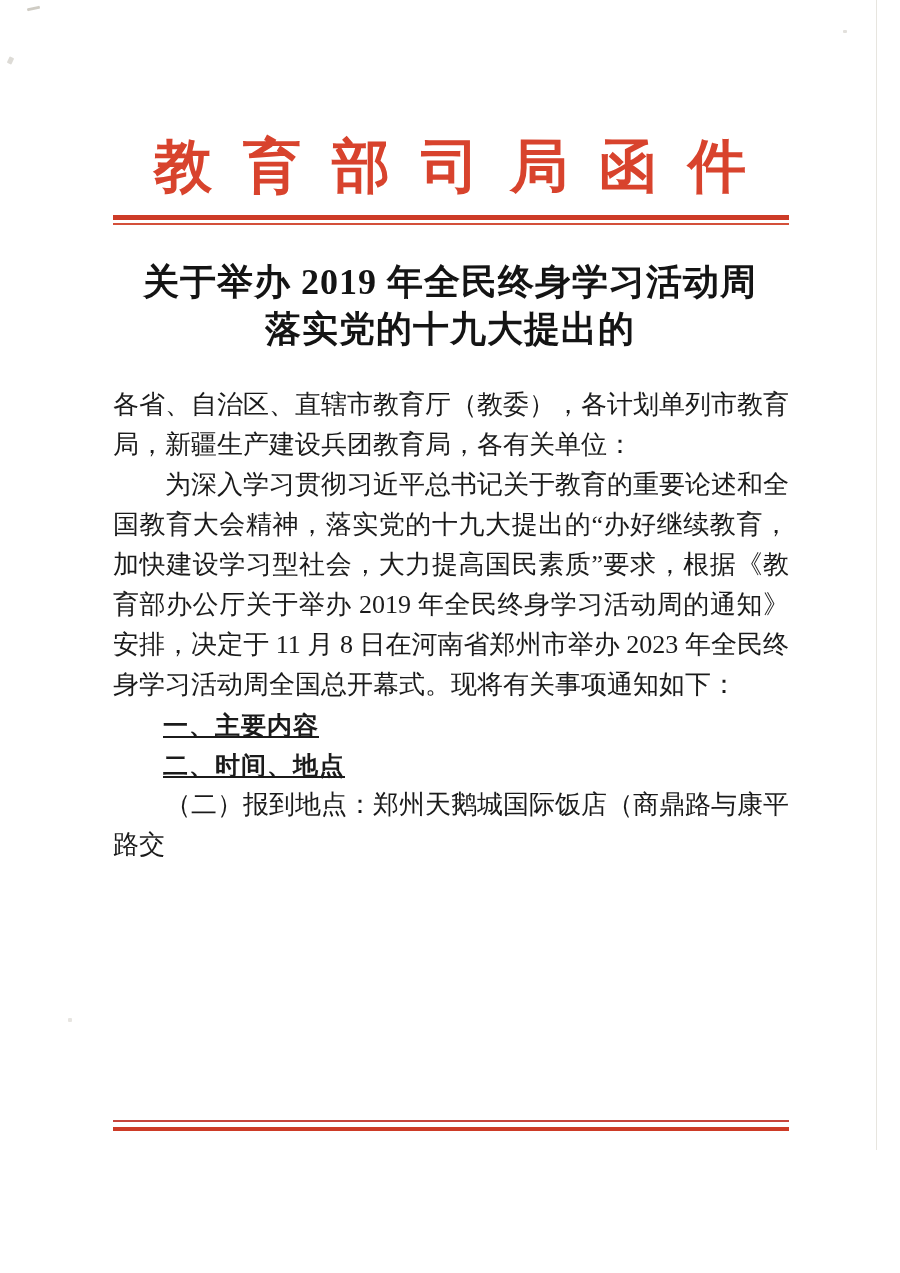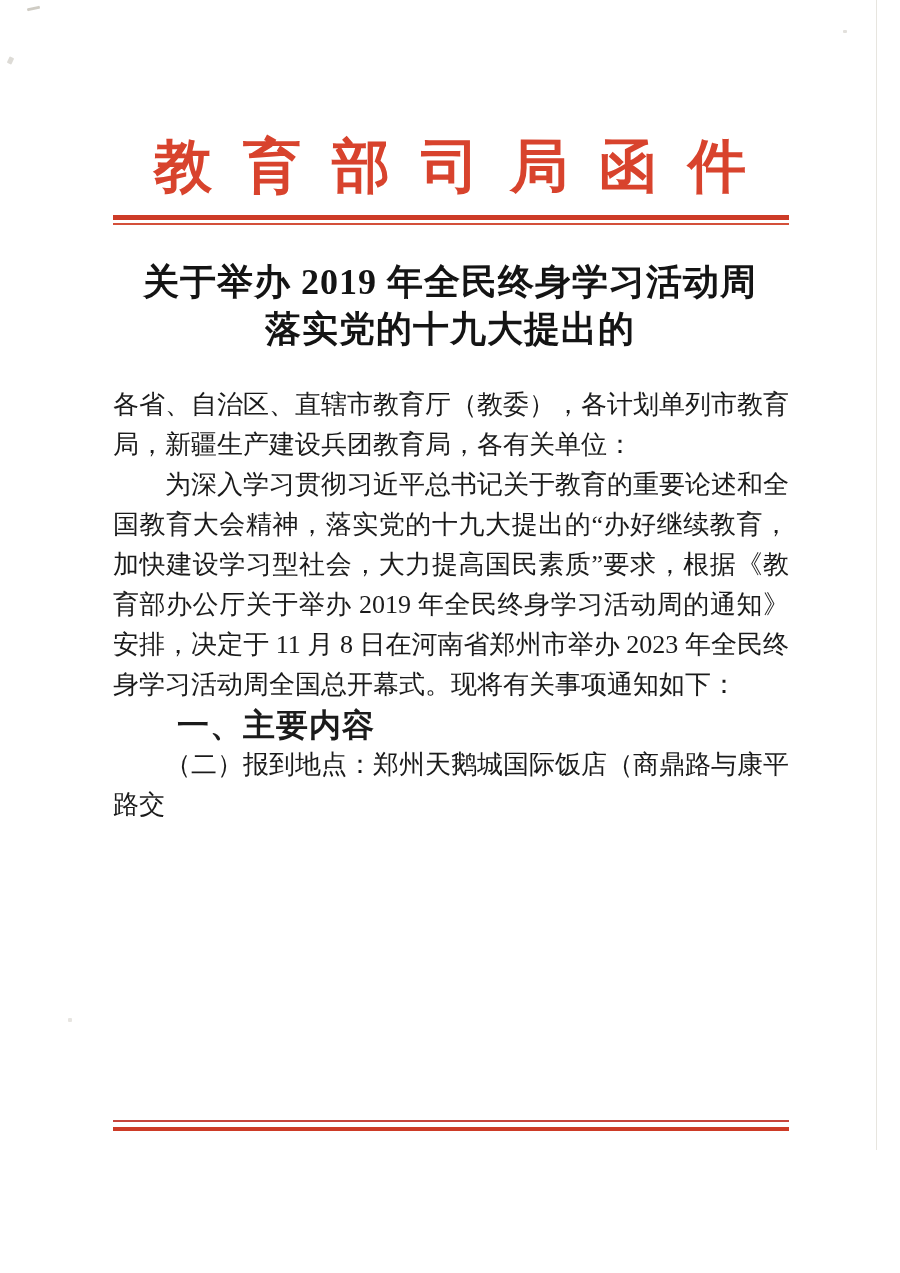"一、主要内容" .block.heading { font-size: 32px -> 25px; text-decoration: none -> underline }
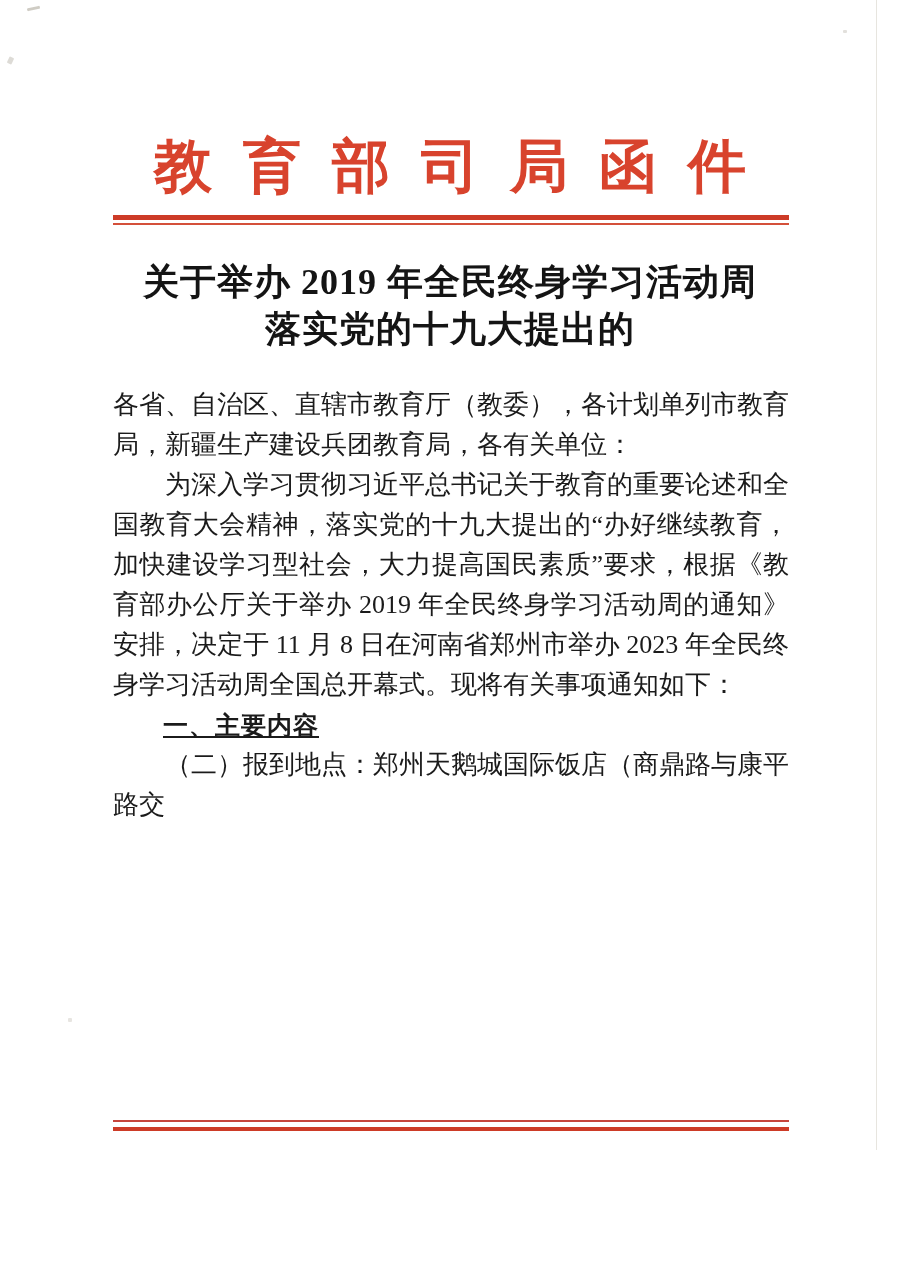"二、时间、地点" p.block { html: none -> <p>二、时间、地点</p> }
